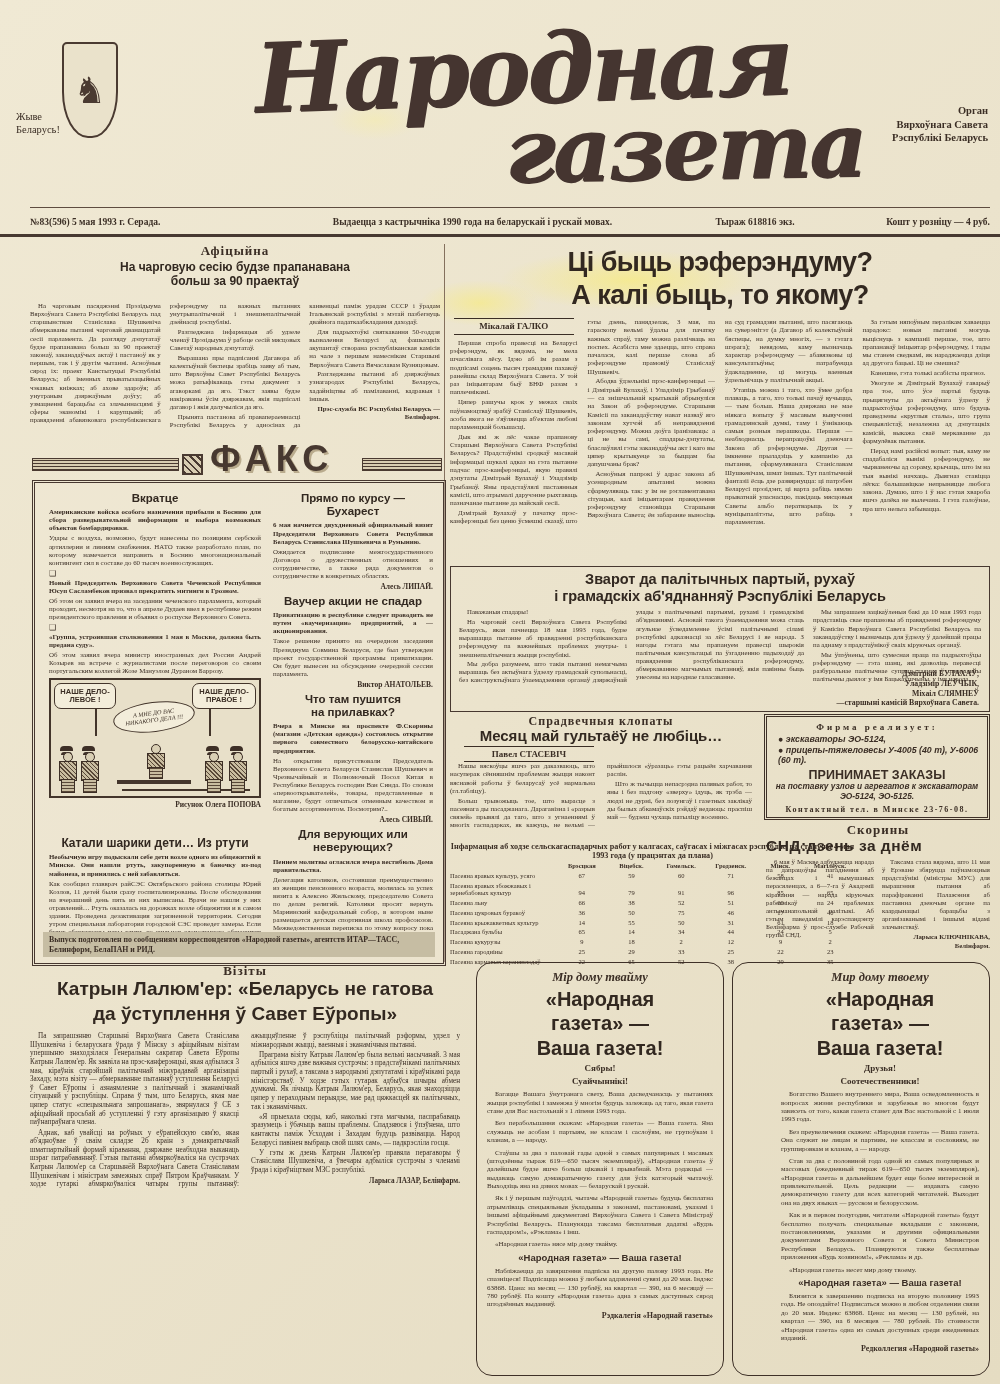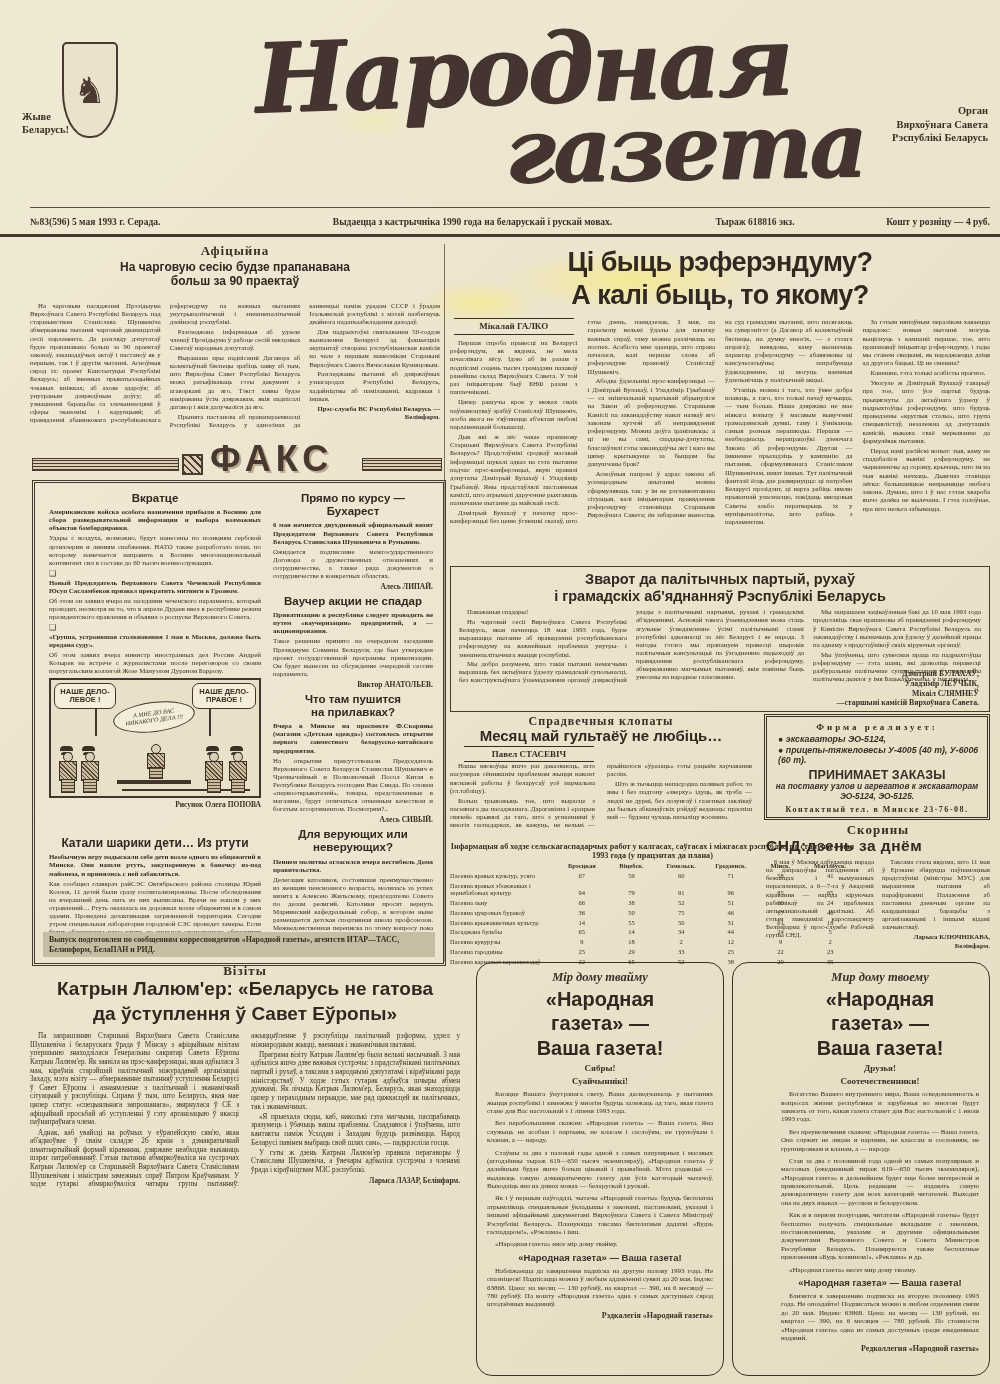"Жыве" .slogan { font-weight: bold -> normal; left: 22px -> 16px }
